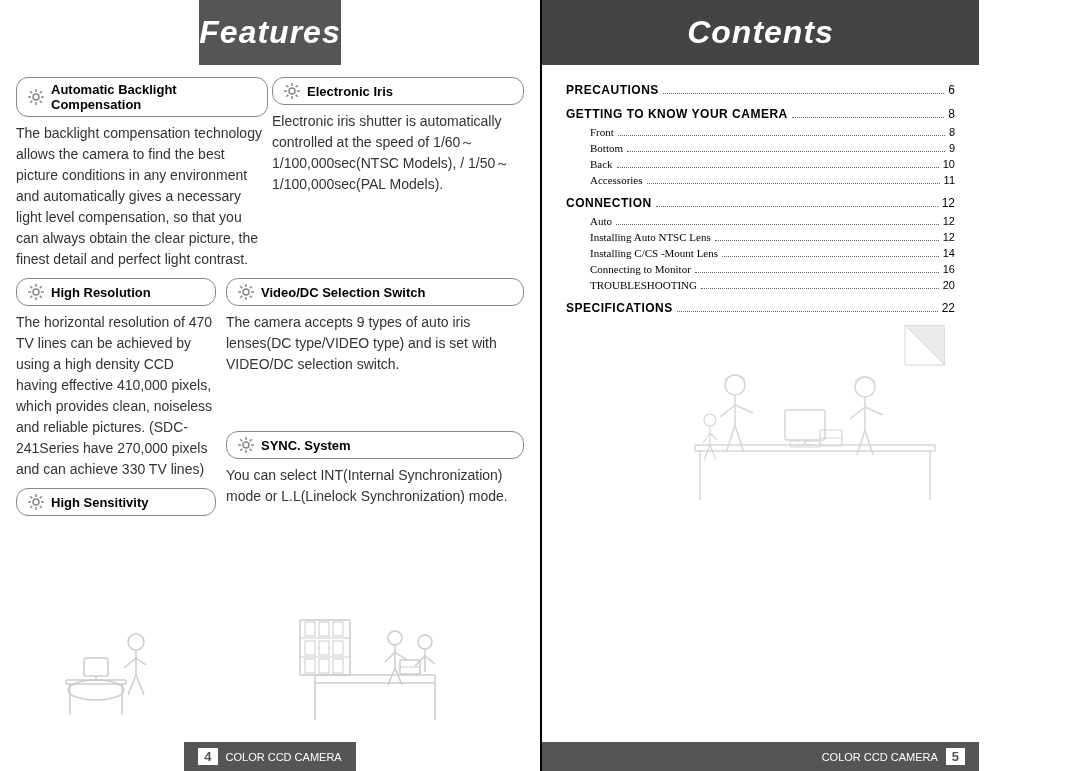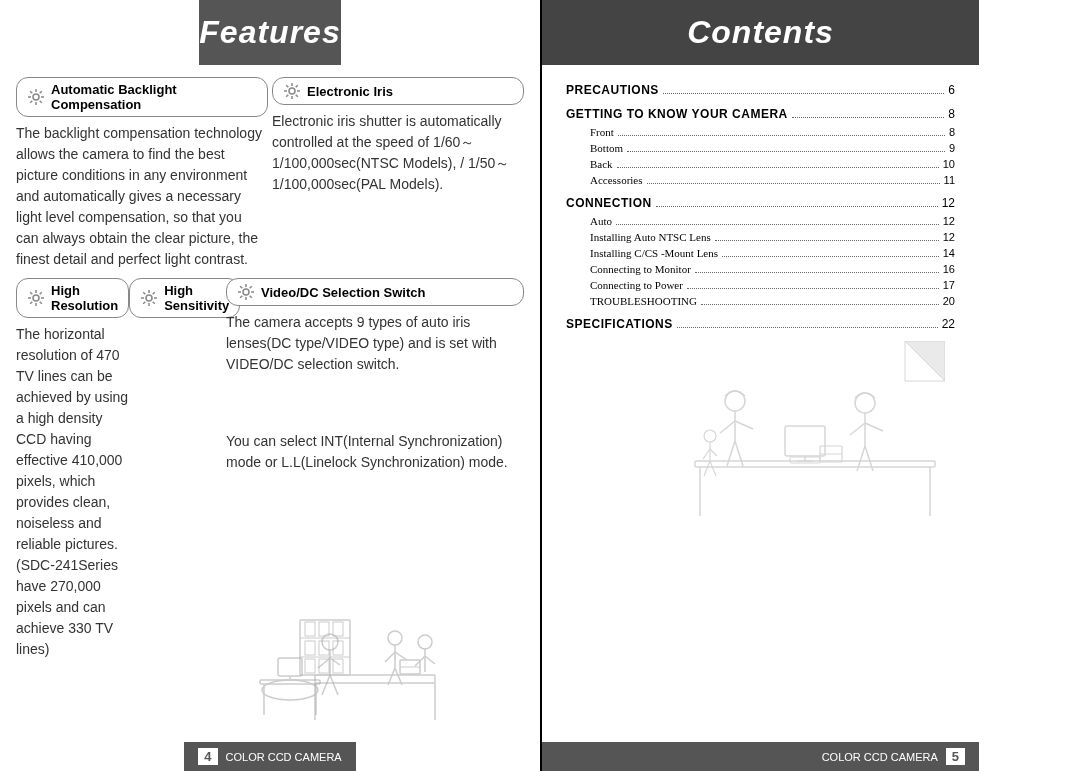"High Resolution" .features-left-col { flex-direction: row -> column; gap: 0 -> 8px }
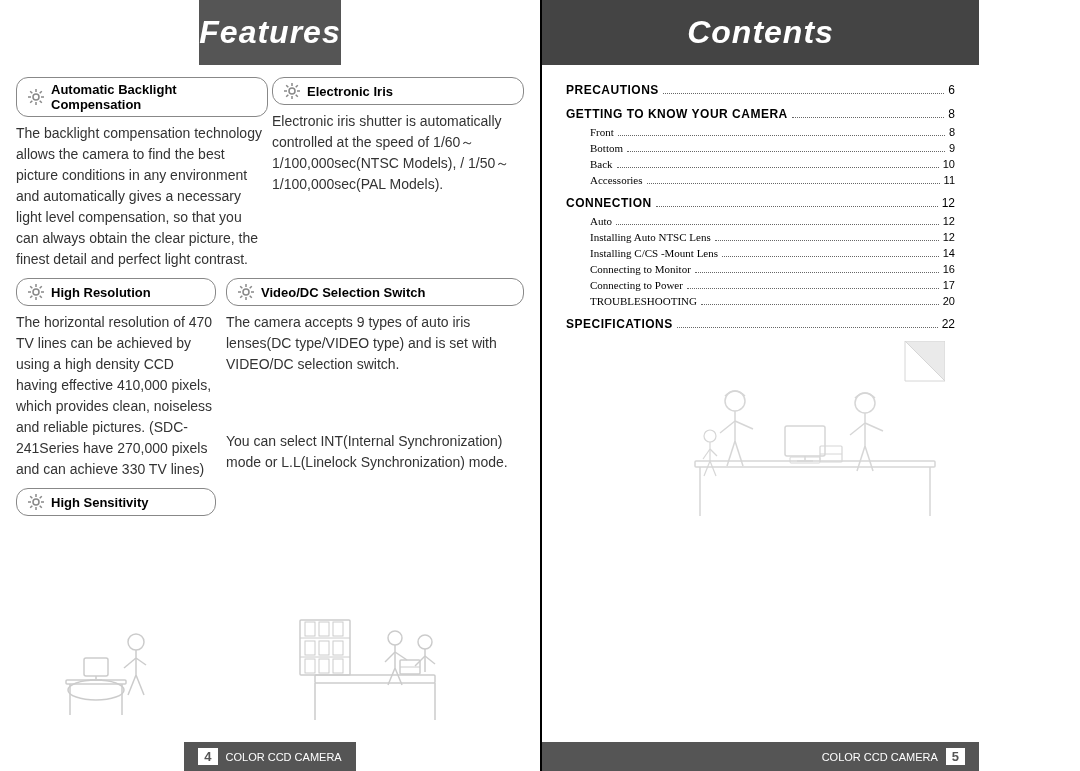"Connecting to Power" div.toc-sub-entry { html: <div> <span>Connecting to Power</span> <span></span> <span>17</span> </div> -> none }
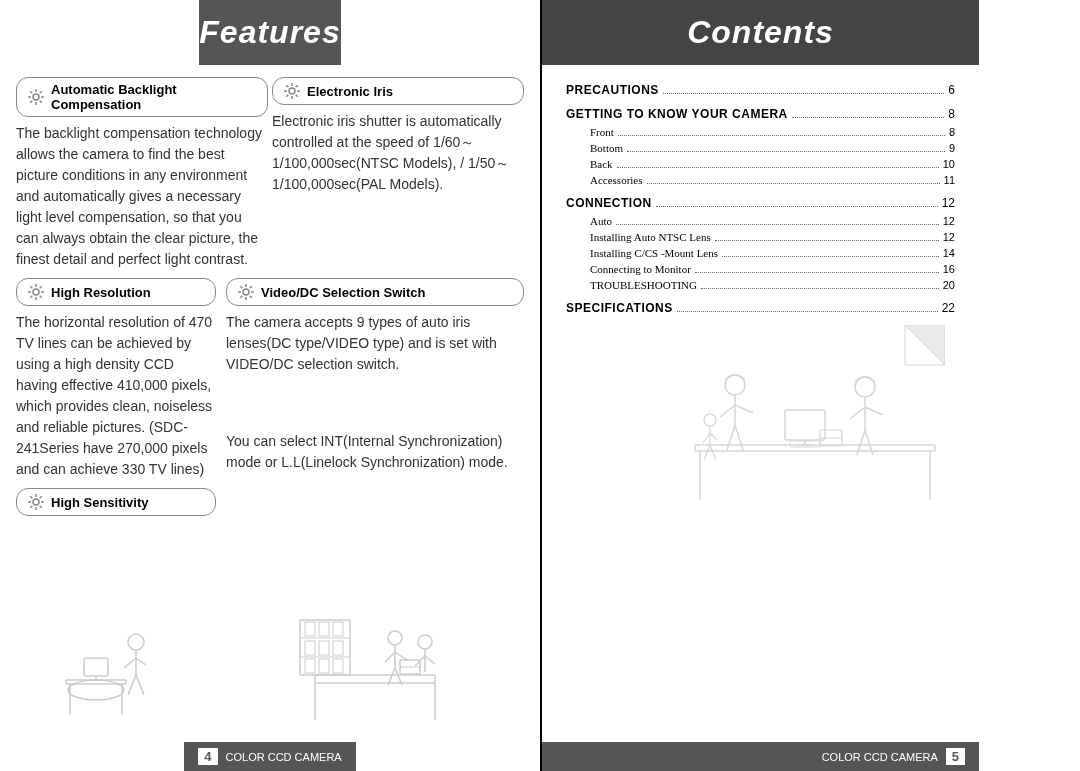"SYNC. System" div.feature-title { html: none -> <div> <svg> <circle></circle> <g> <line></line> <line></line> <line></line> <line></line> <line></line> <line></line> <line></line> <line></line> </g> </svg> <span>SYNC. System</span> </div> }
